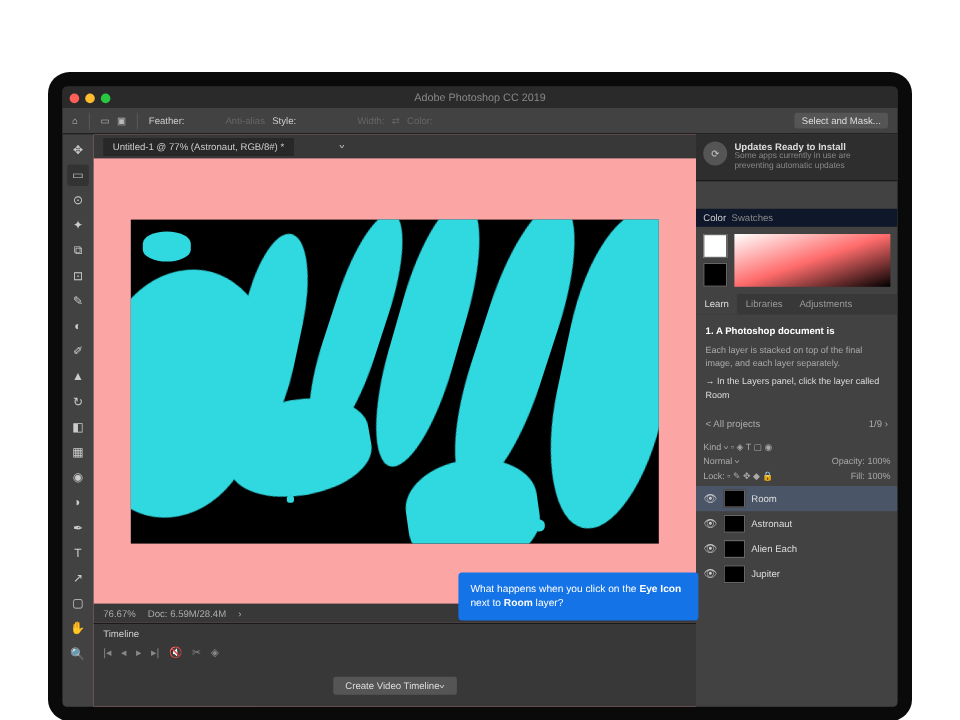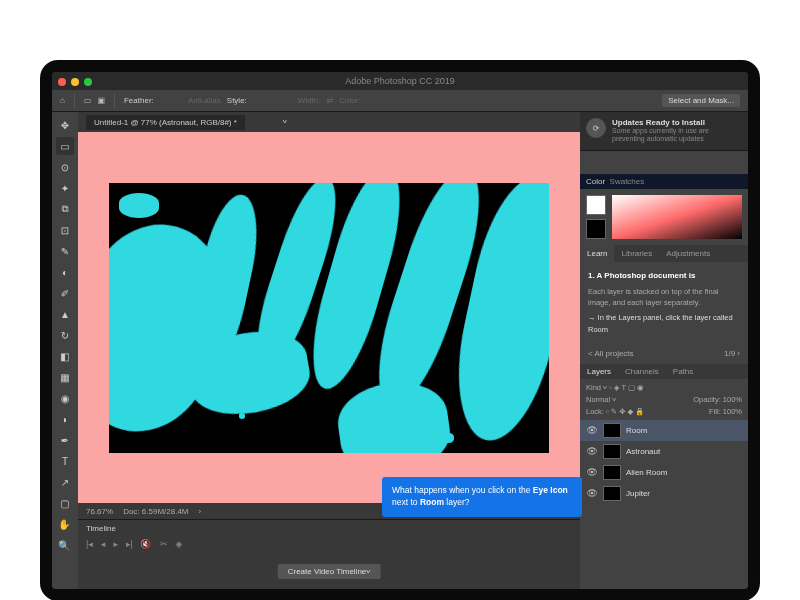"Layers" div.layers-head { html: <div> <div>Layers</div> <div>Channels</div> <div>Paths</div> </div> -> none }
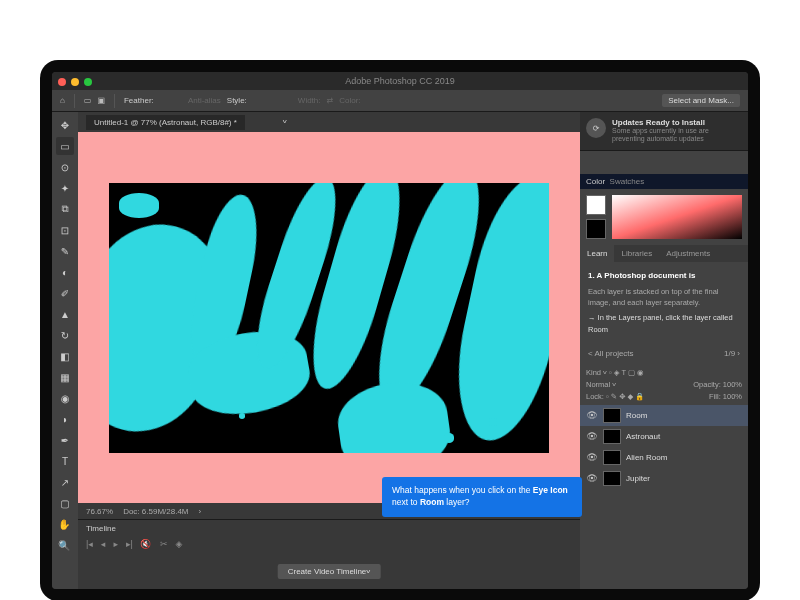"Alien Room" span { text: Room -> Each }
